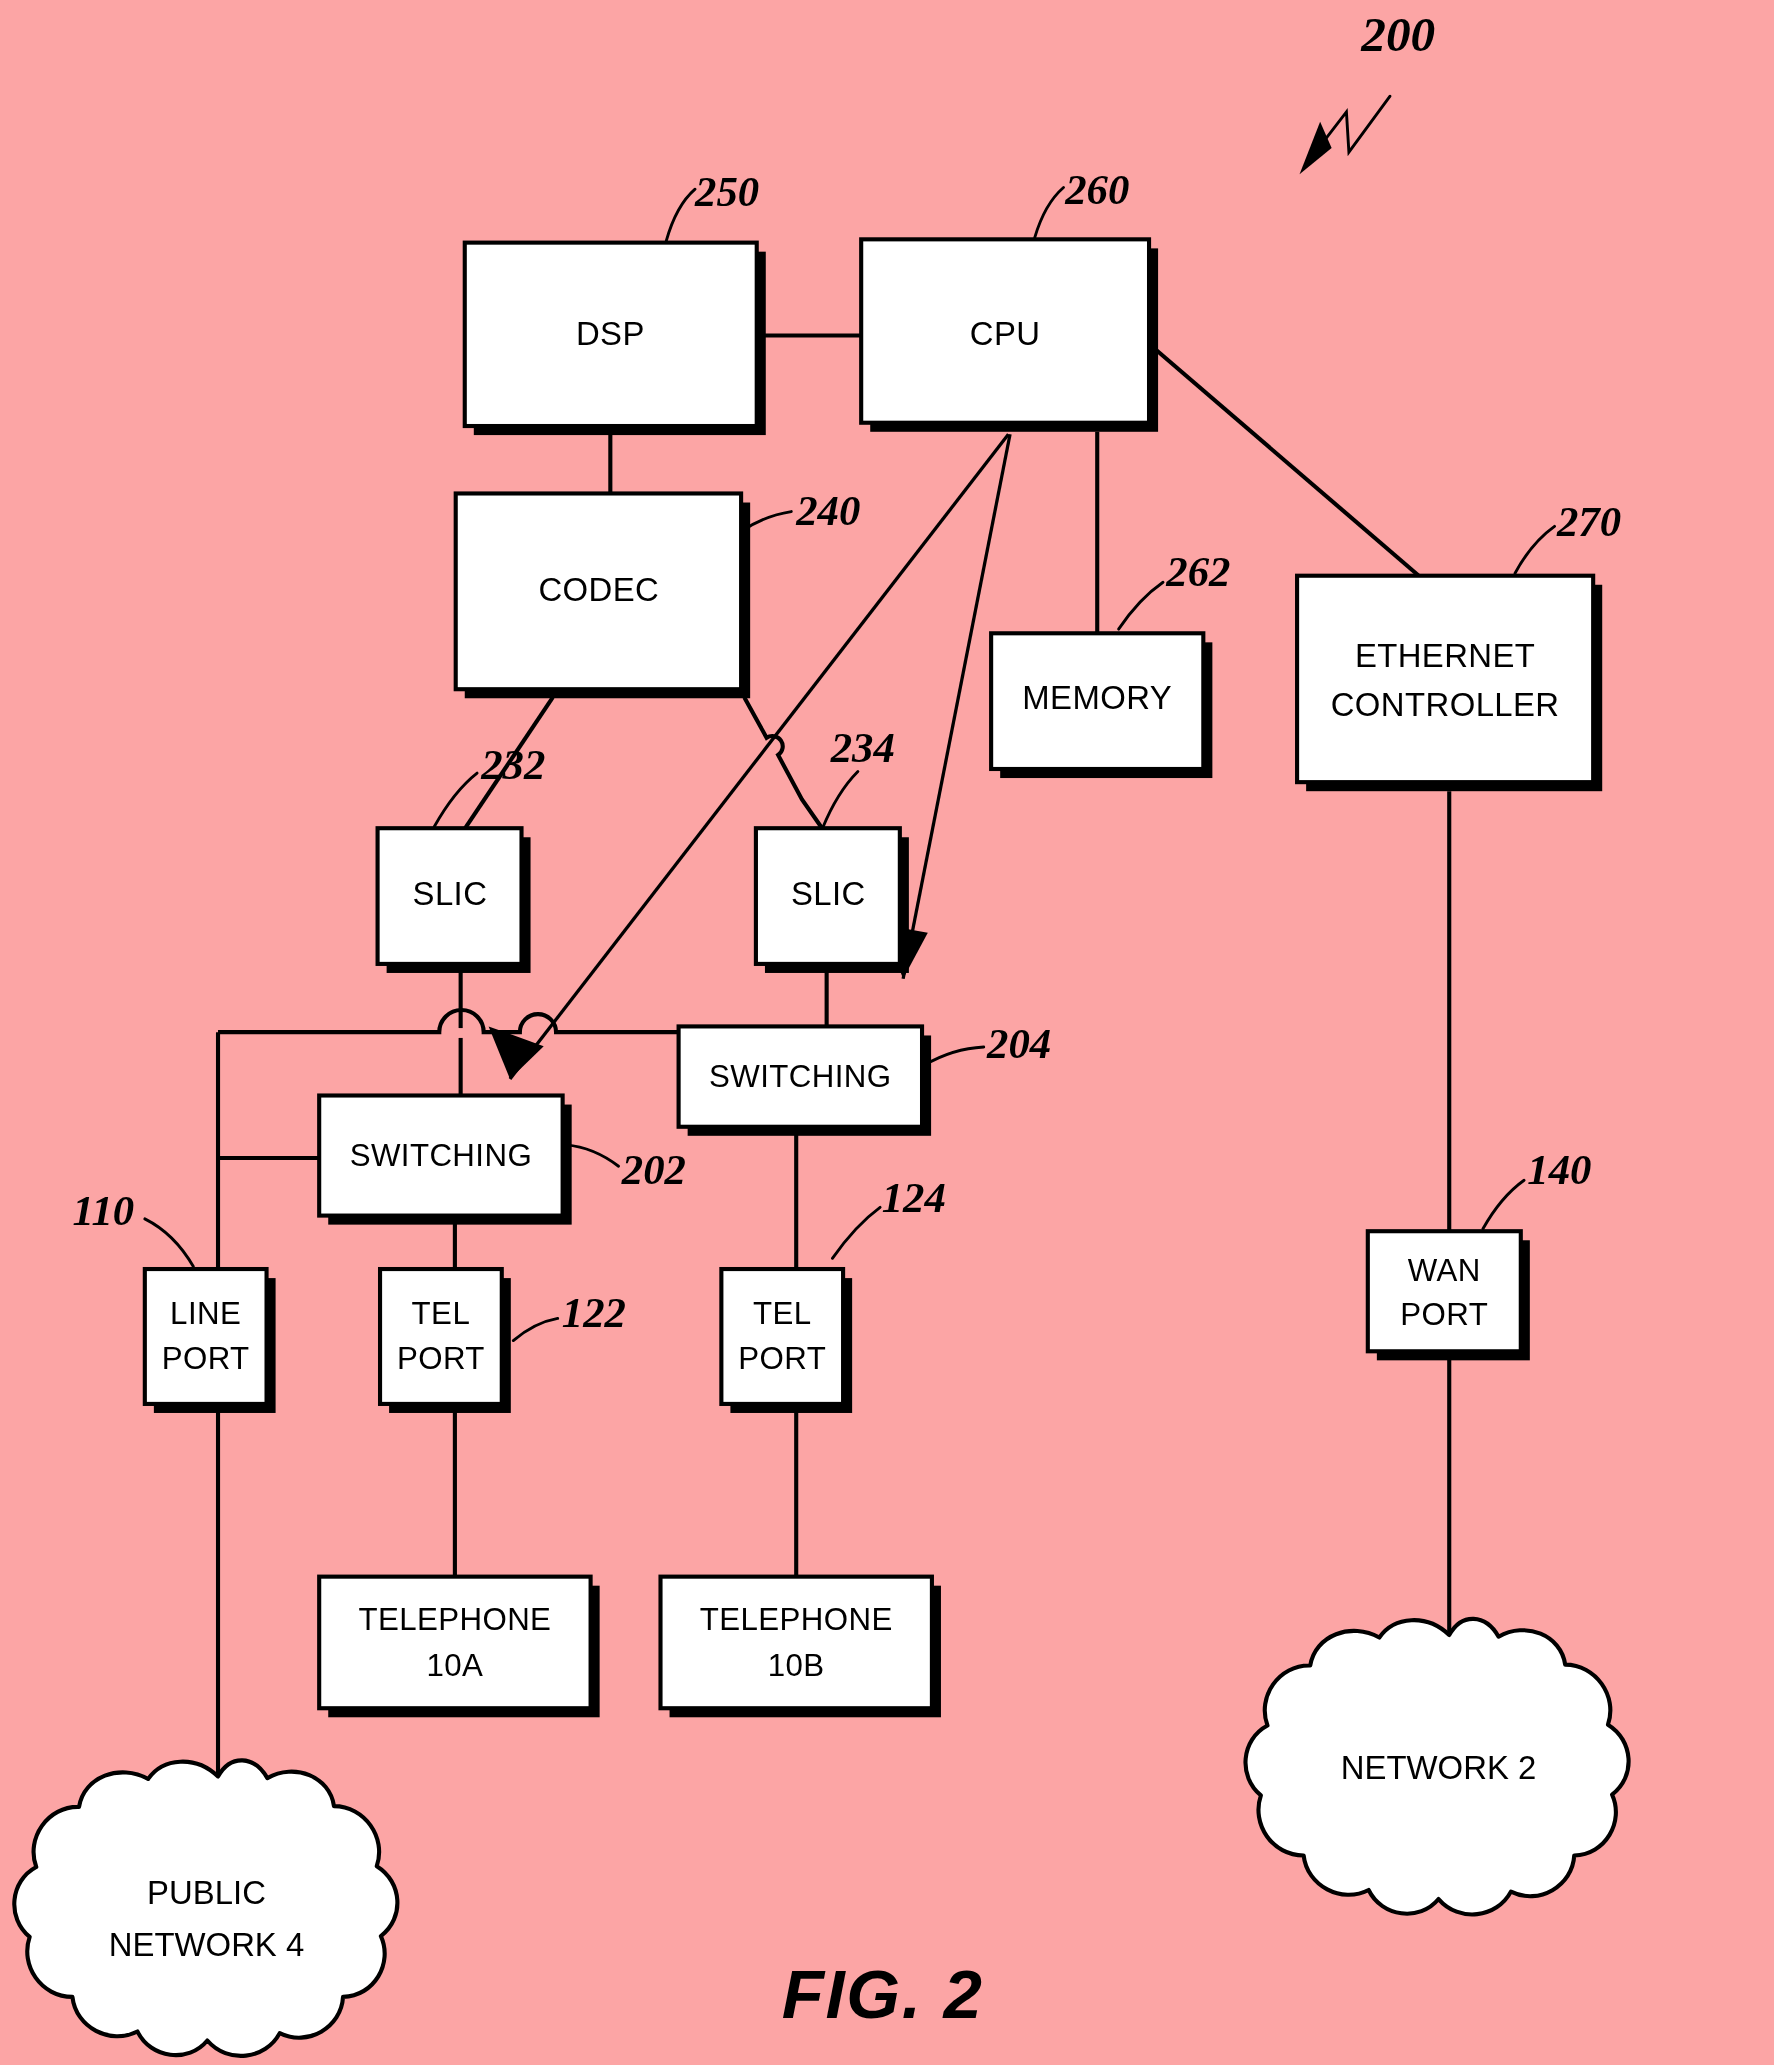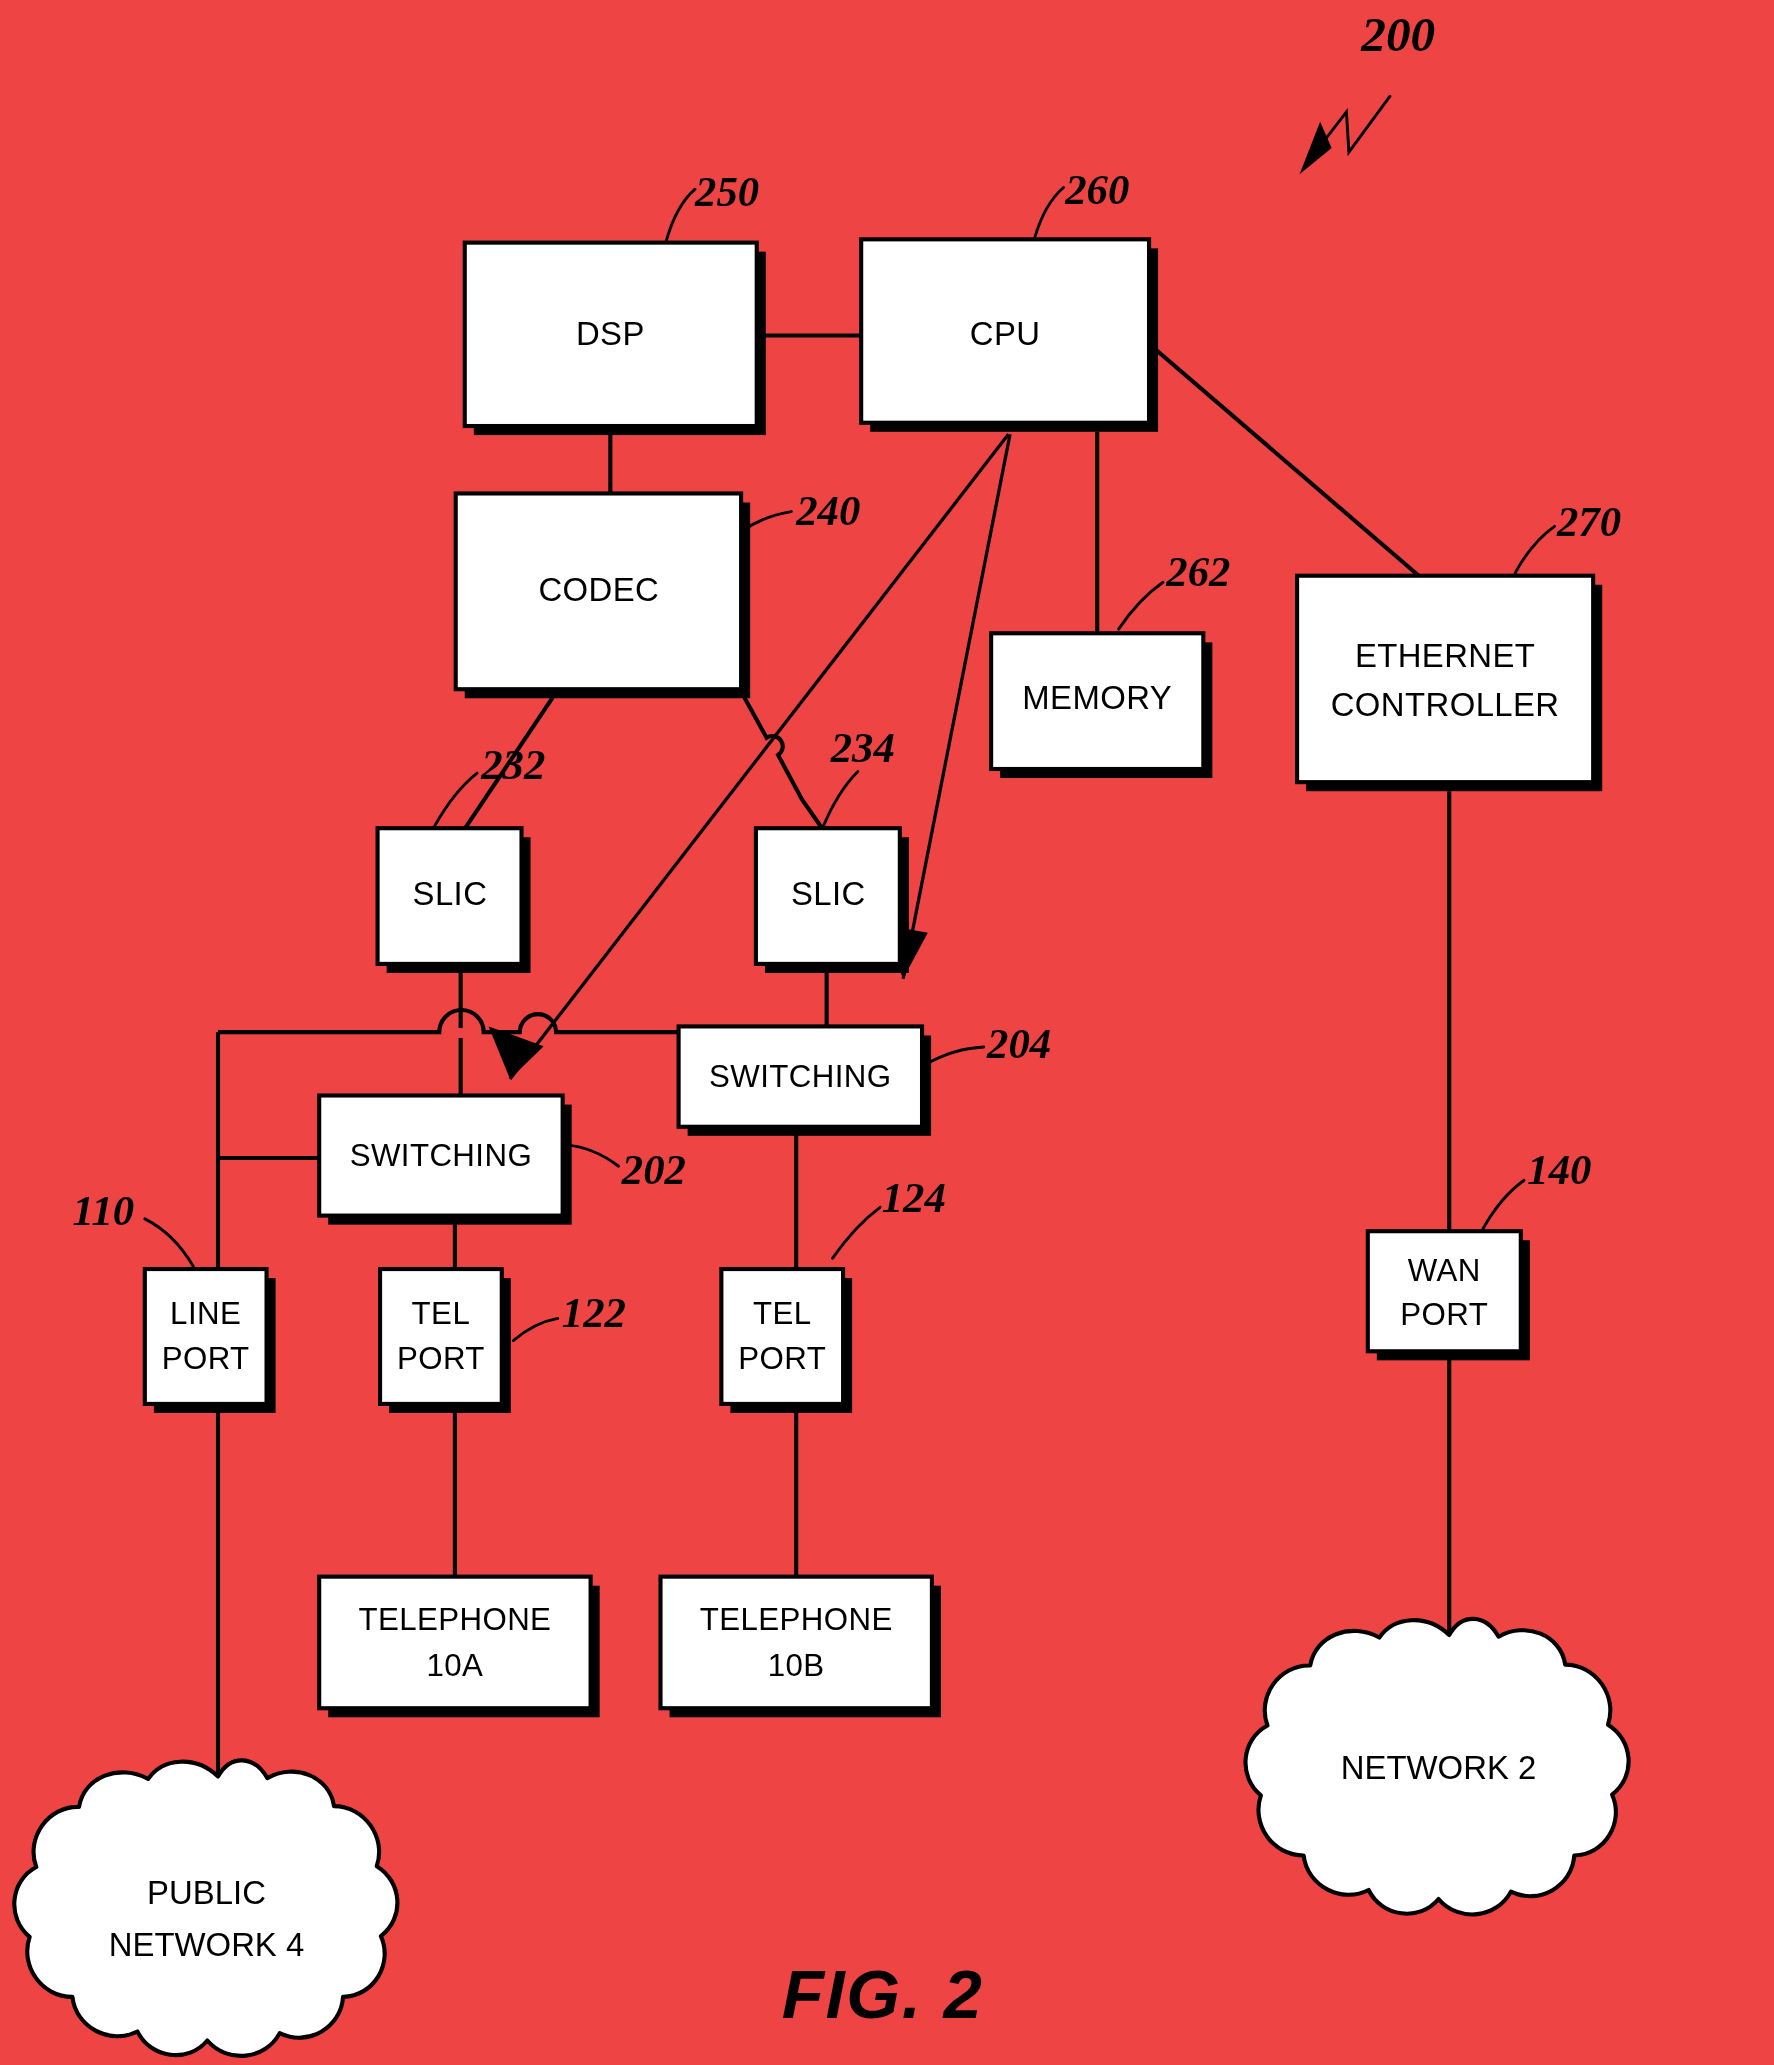"200" #figure-root { background: #ef4444 -> #fca5a5 }
